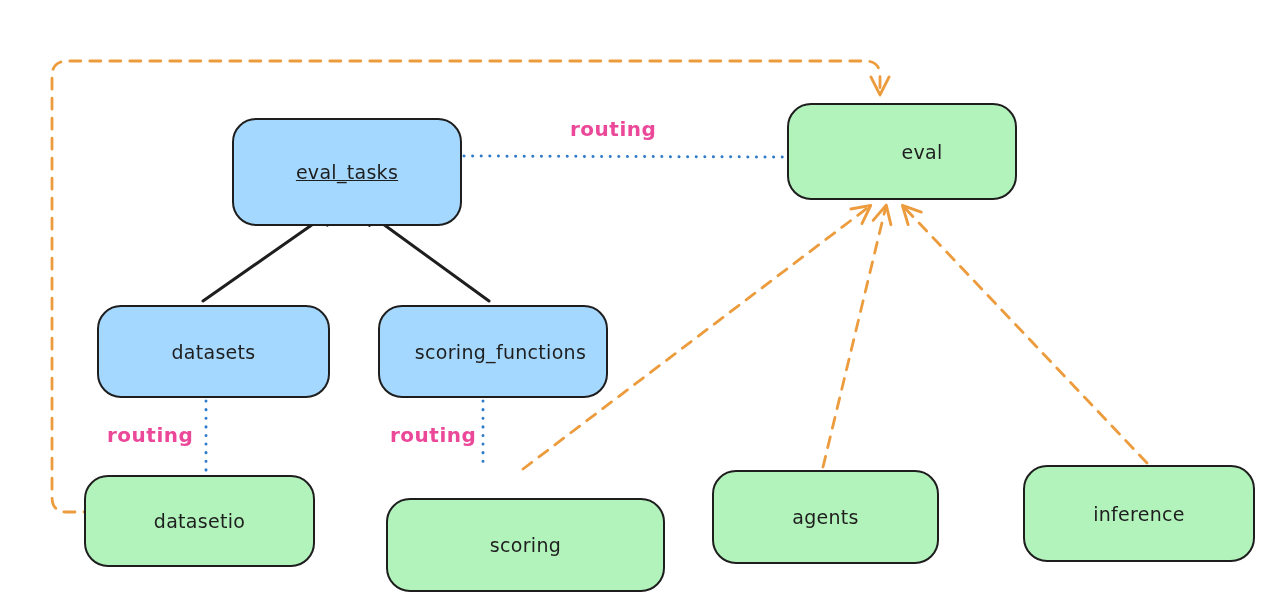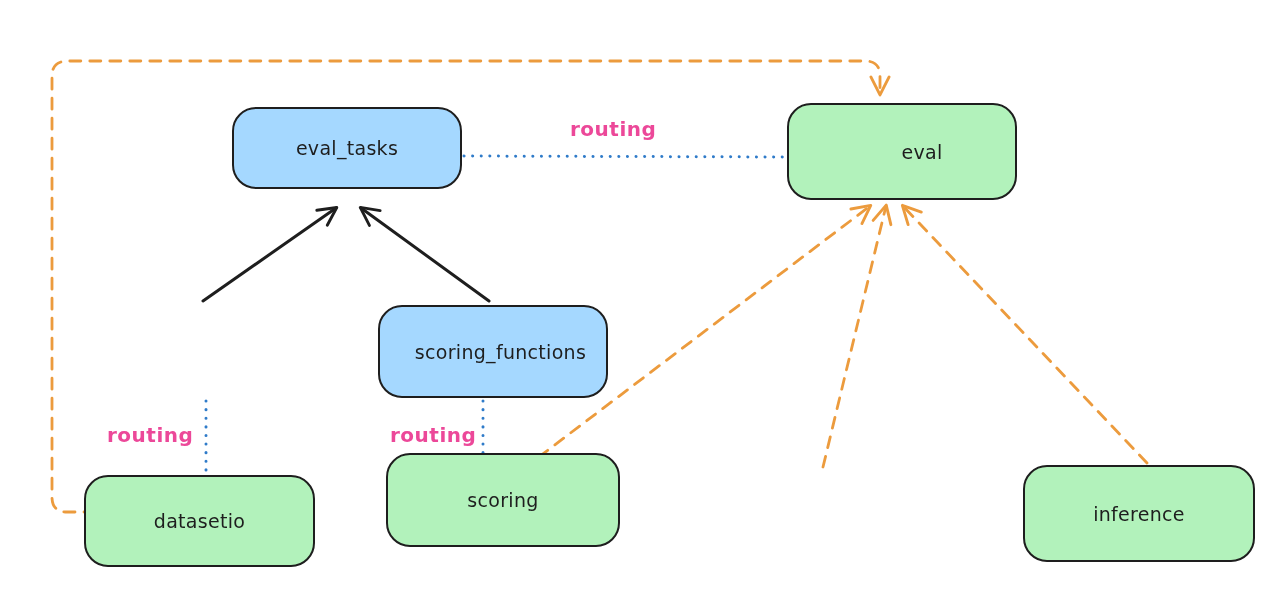"eval_tasks" div.node { height: 82px -> 108px; text-decoration: none -> underline; top: 107px -> 118px }
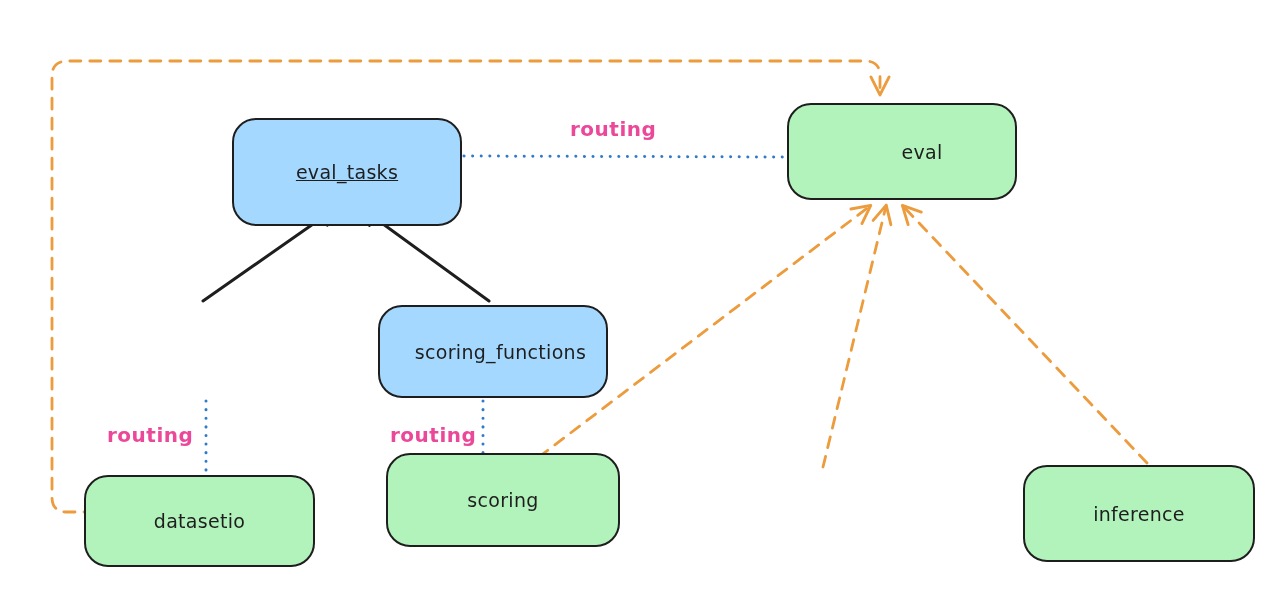"datasets" div.node { html: none -> <div> <span>datasets</span> </div> }
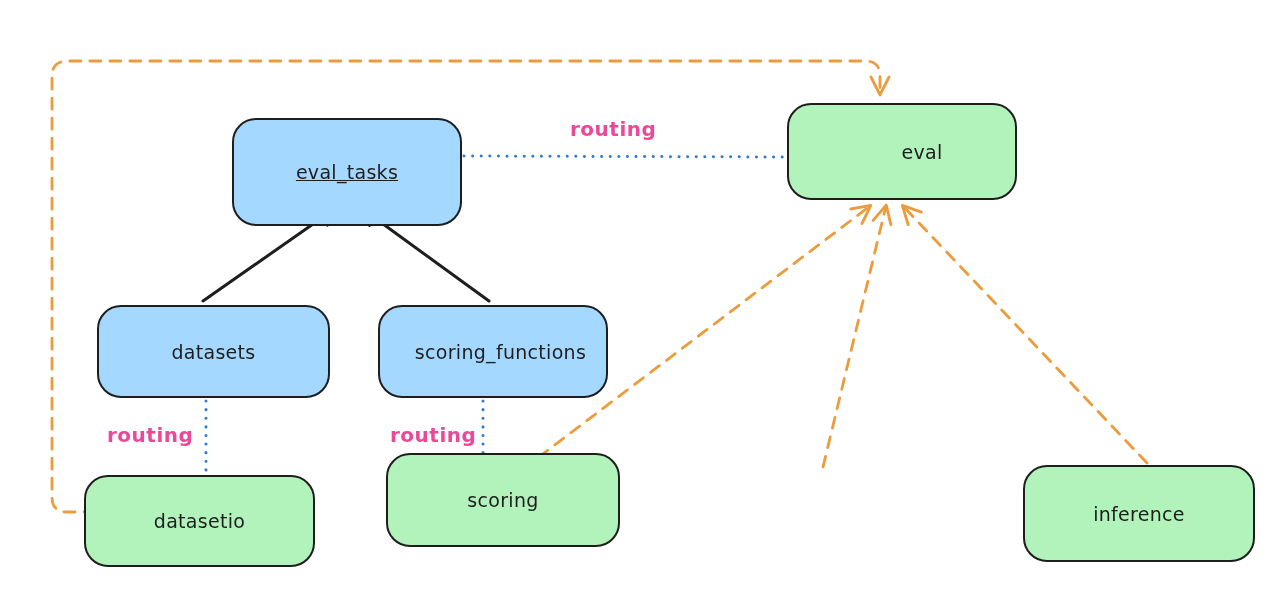"agents" div.node { html: none -> <div> <span>agents</span> </div> }
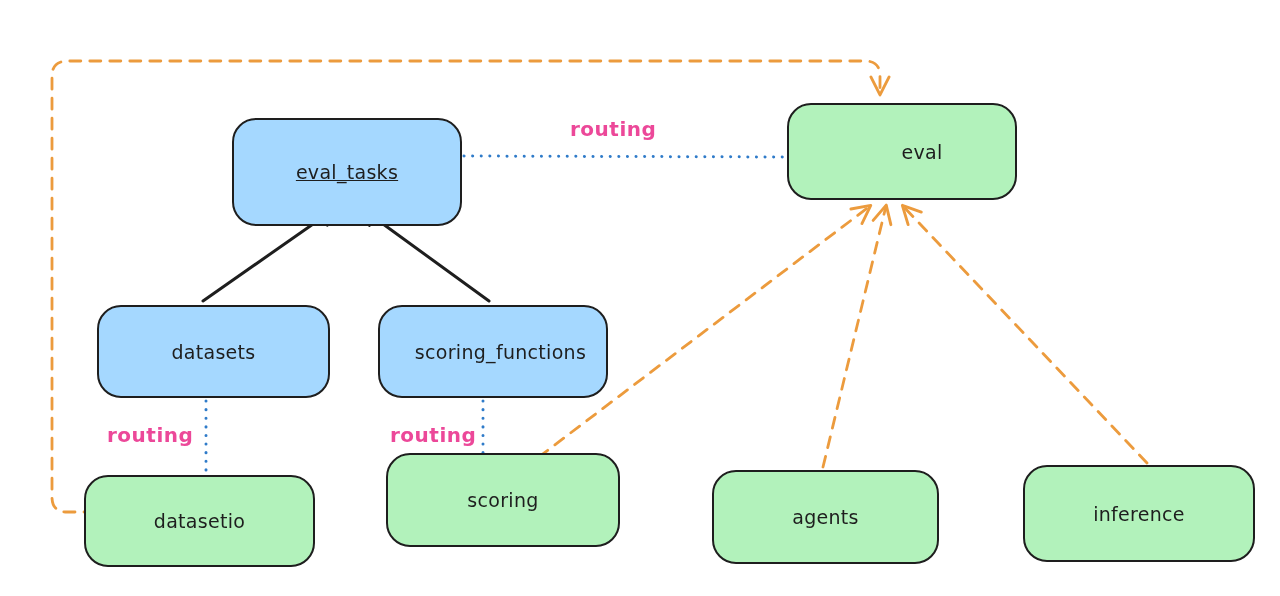"scoring" div.node { top: 453px -> 498px; width: 234px -> 279px }
